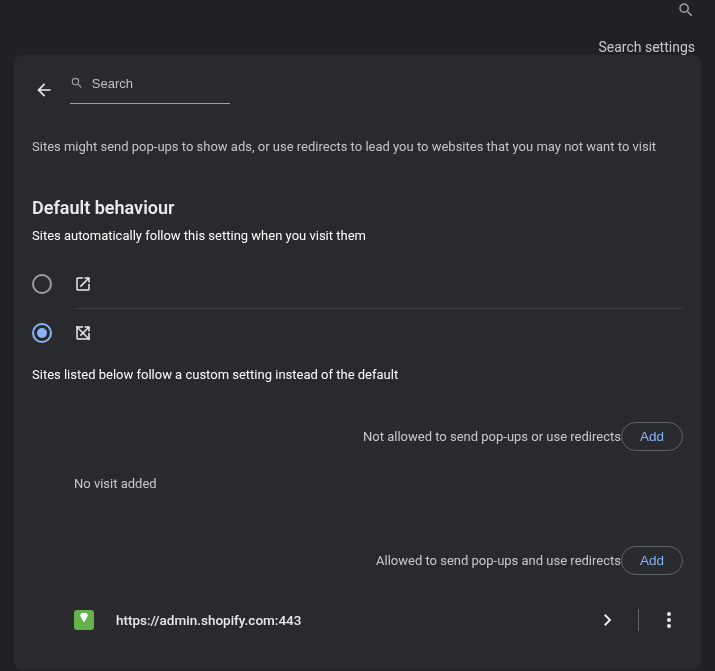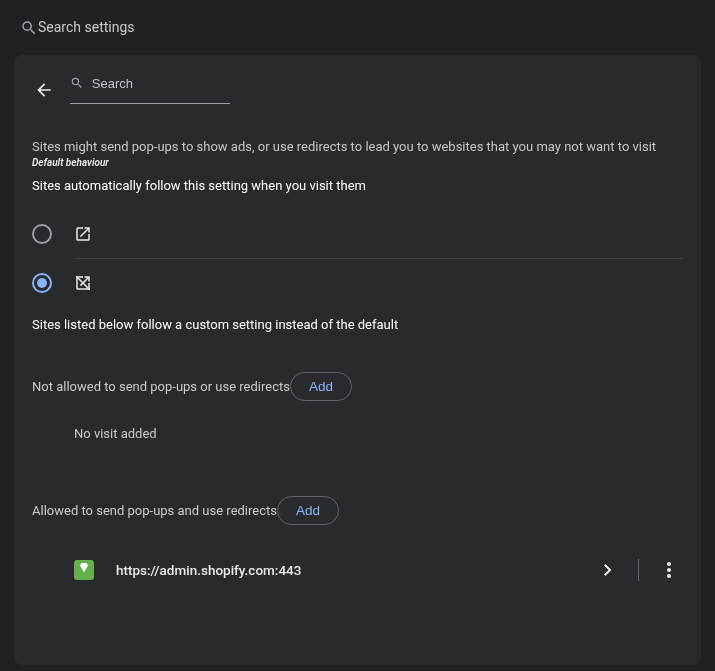"Search settings" .search-settings-input { align-items: flex-start -> flex-end; flex-direction: none -> column; gap: 0 -> 20px }
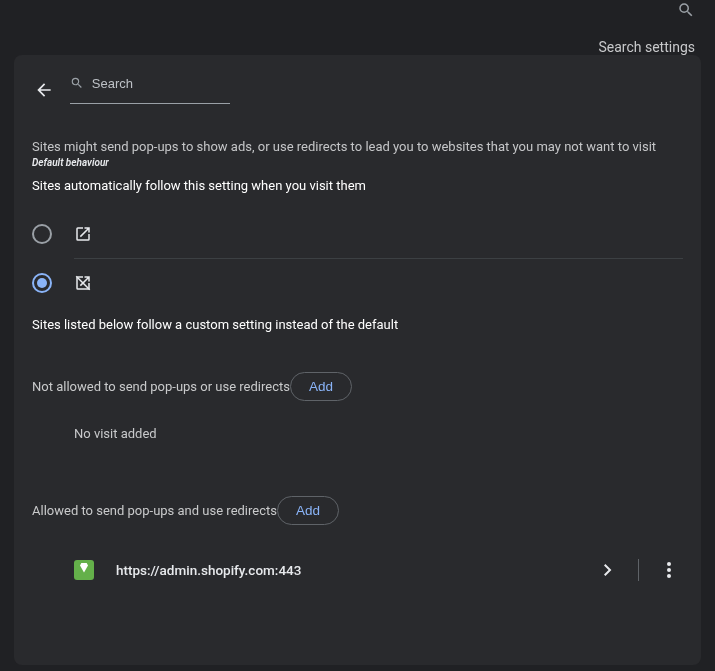"Default behaviour" .section-title { font-size: 10px -> 18px; font-style: italic -> none; margin-top: none -> 40px }
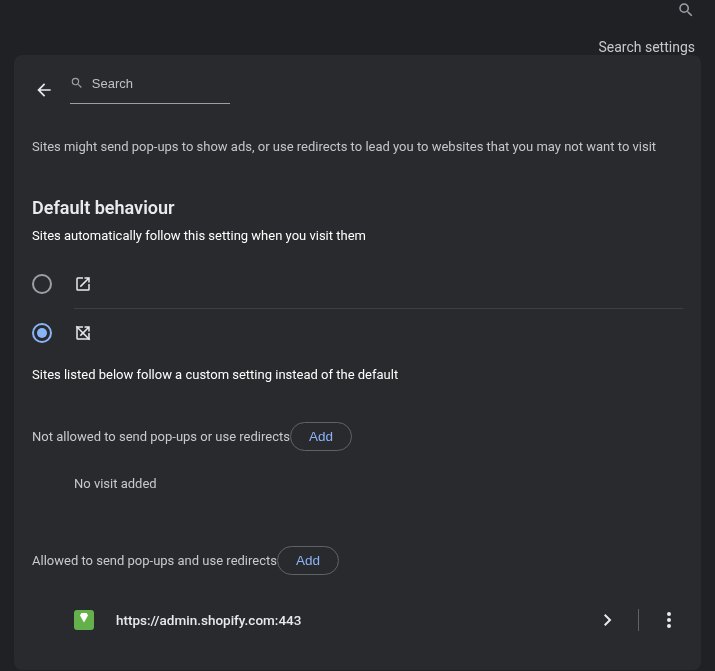"Not allowed to send pop-ups" .section-row-header { justify-content: flex-start -> flex-end }
